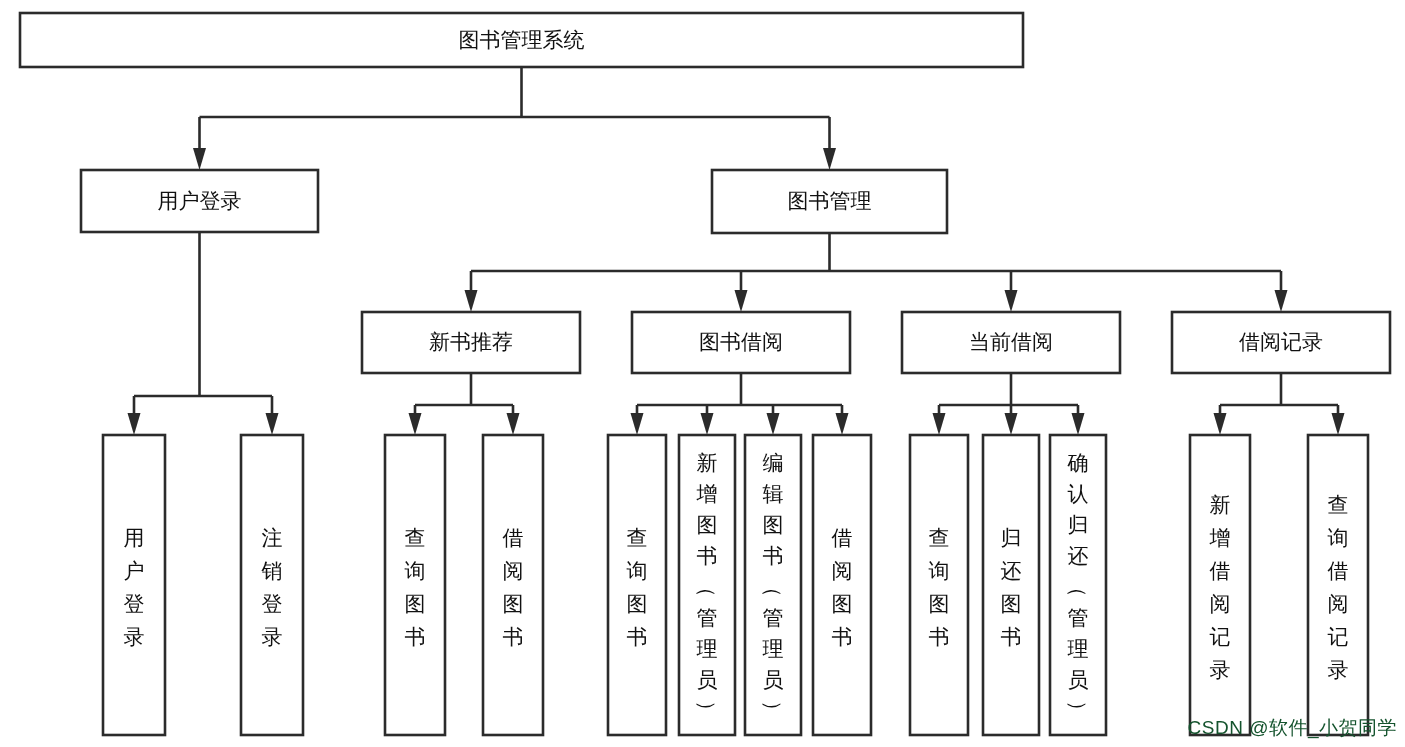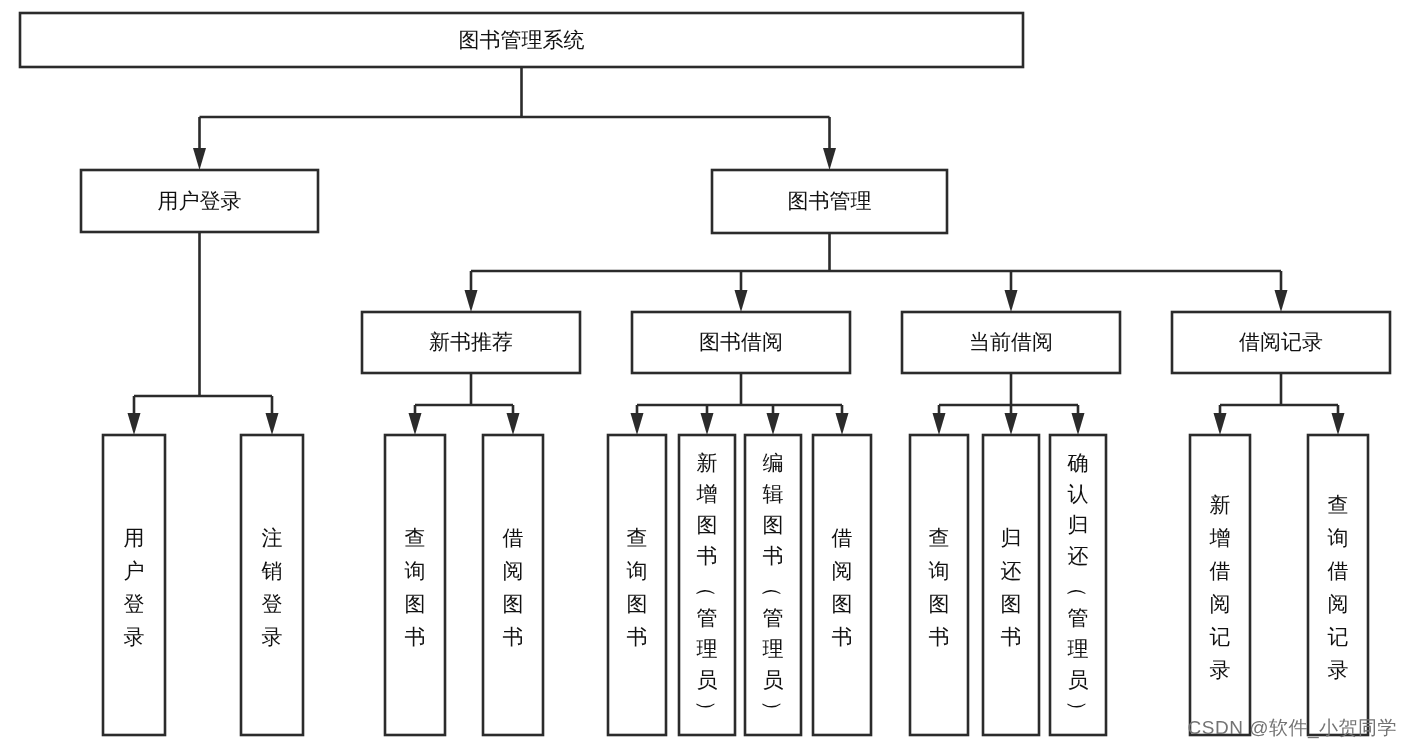"CSDN @软件_小贺同学" .watermark { color: #737373 -> #14532d }
